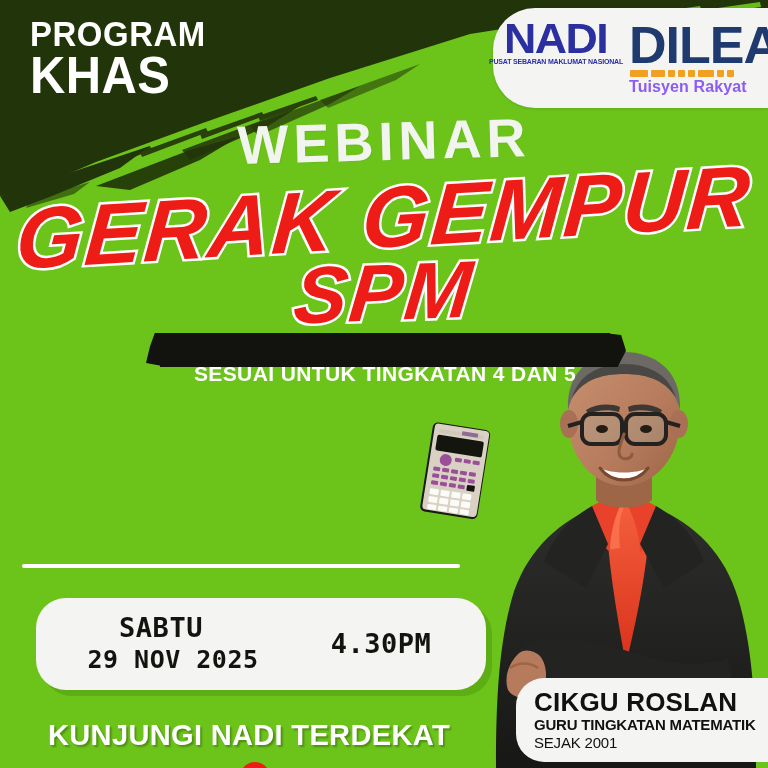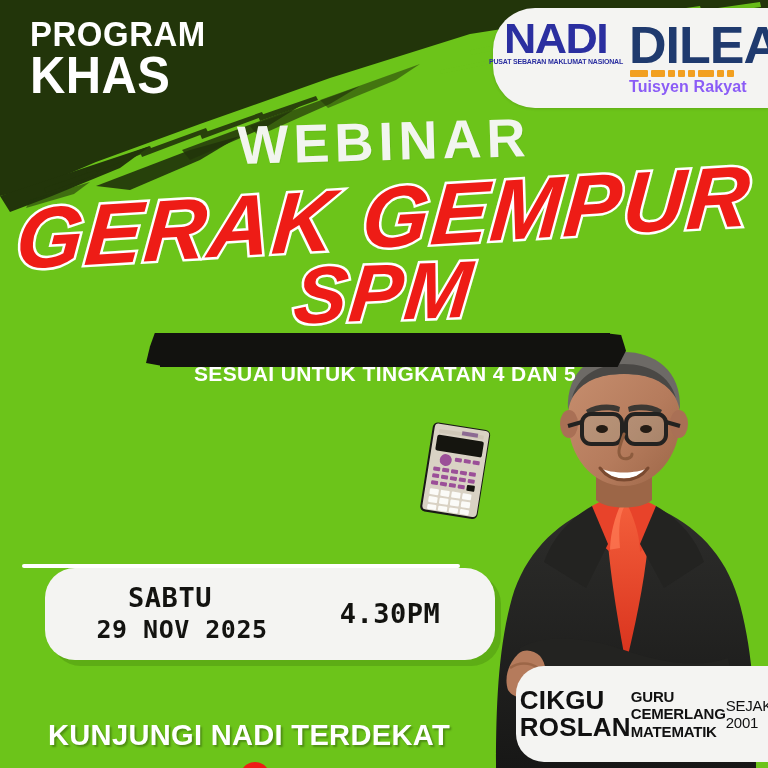"SABTU" .datecard { margin-left: 9px -> none; top: 568px -> 598px }
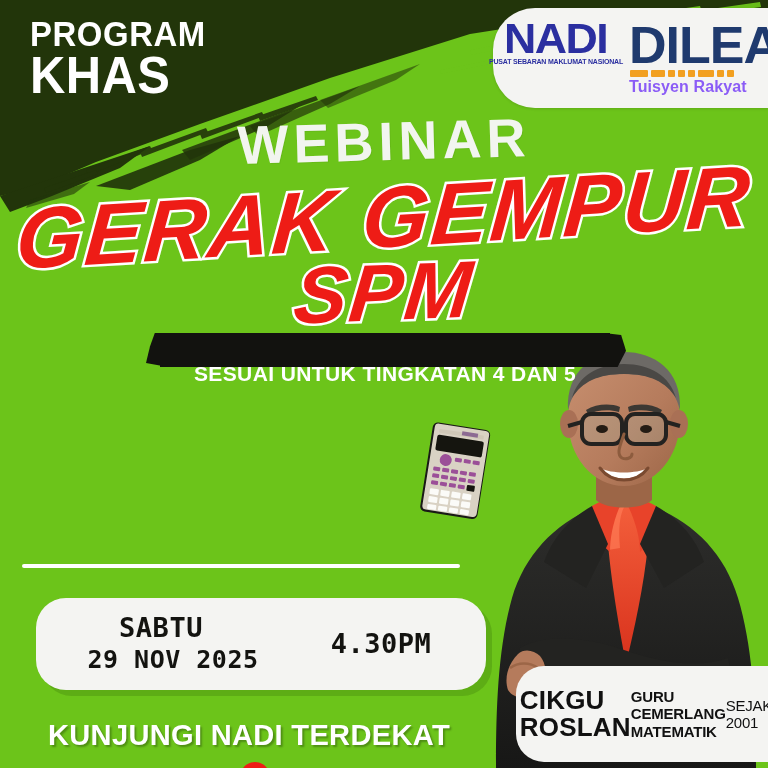"CIKGU ROSLAN" .namecard { align-items: center -> flex-start; flex-direction: row -> column; height: 96px -> 84px }
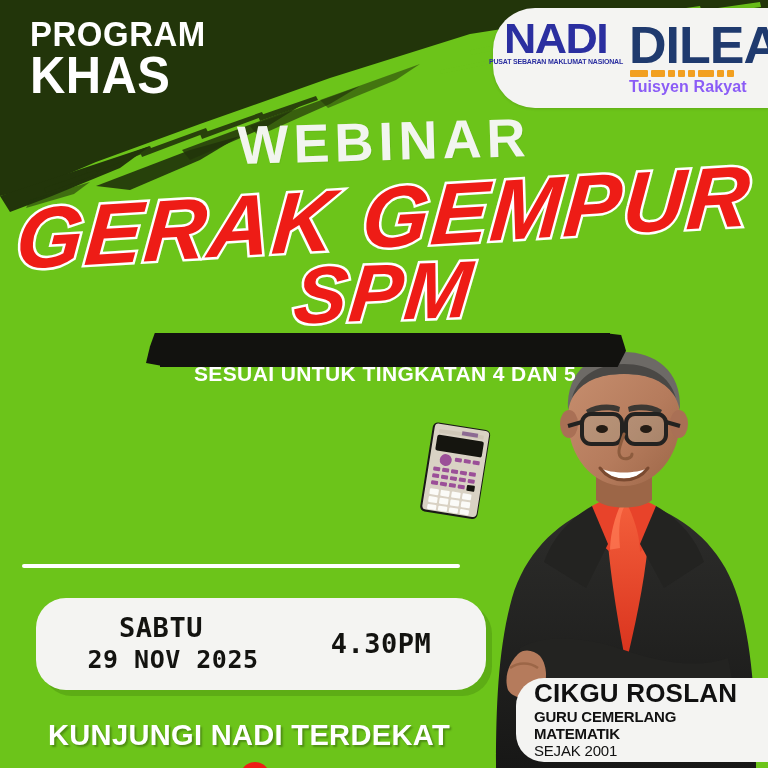"GURU CEMERLANG MATEMATIK" div.n2 { text: CEMERLANG -> TINGKATAN }
